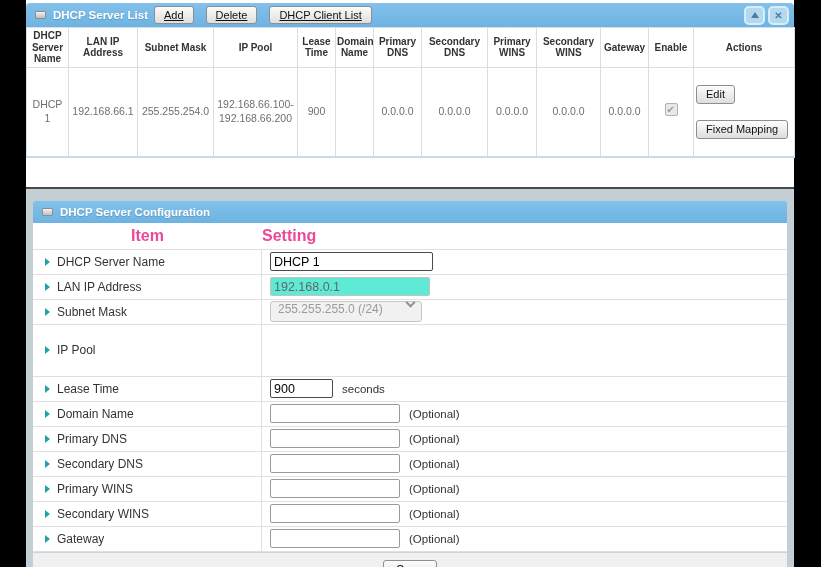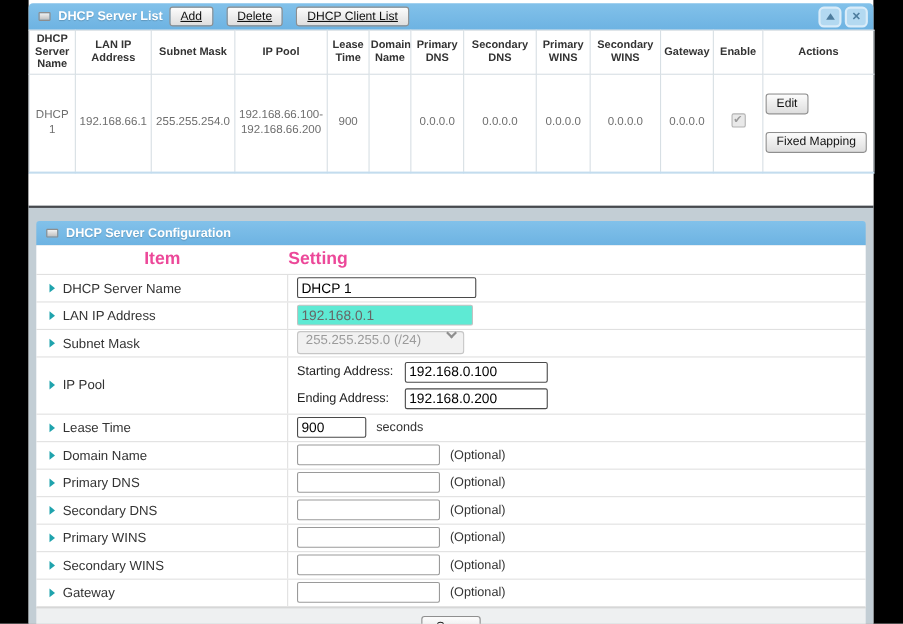"Starting Address:" div.cfg-setting { html: <div> <span> <span>Starting Address:</span> <input> </span> <span> <span>Ending Address:</span> <input> </span> </div> -> none }
